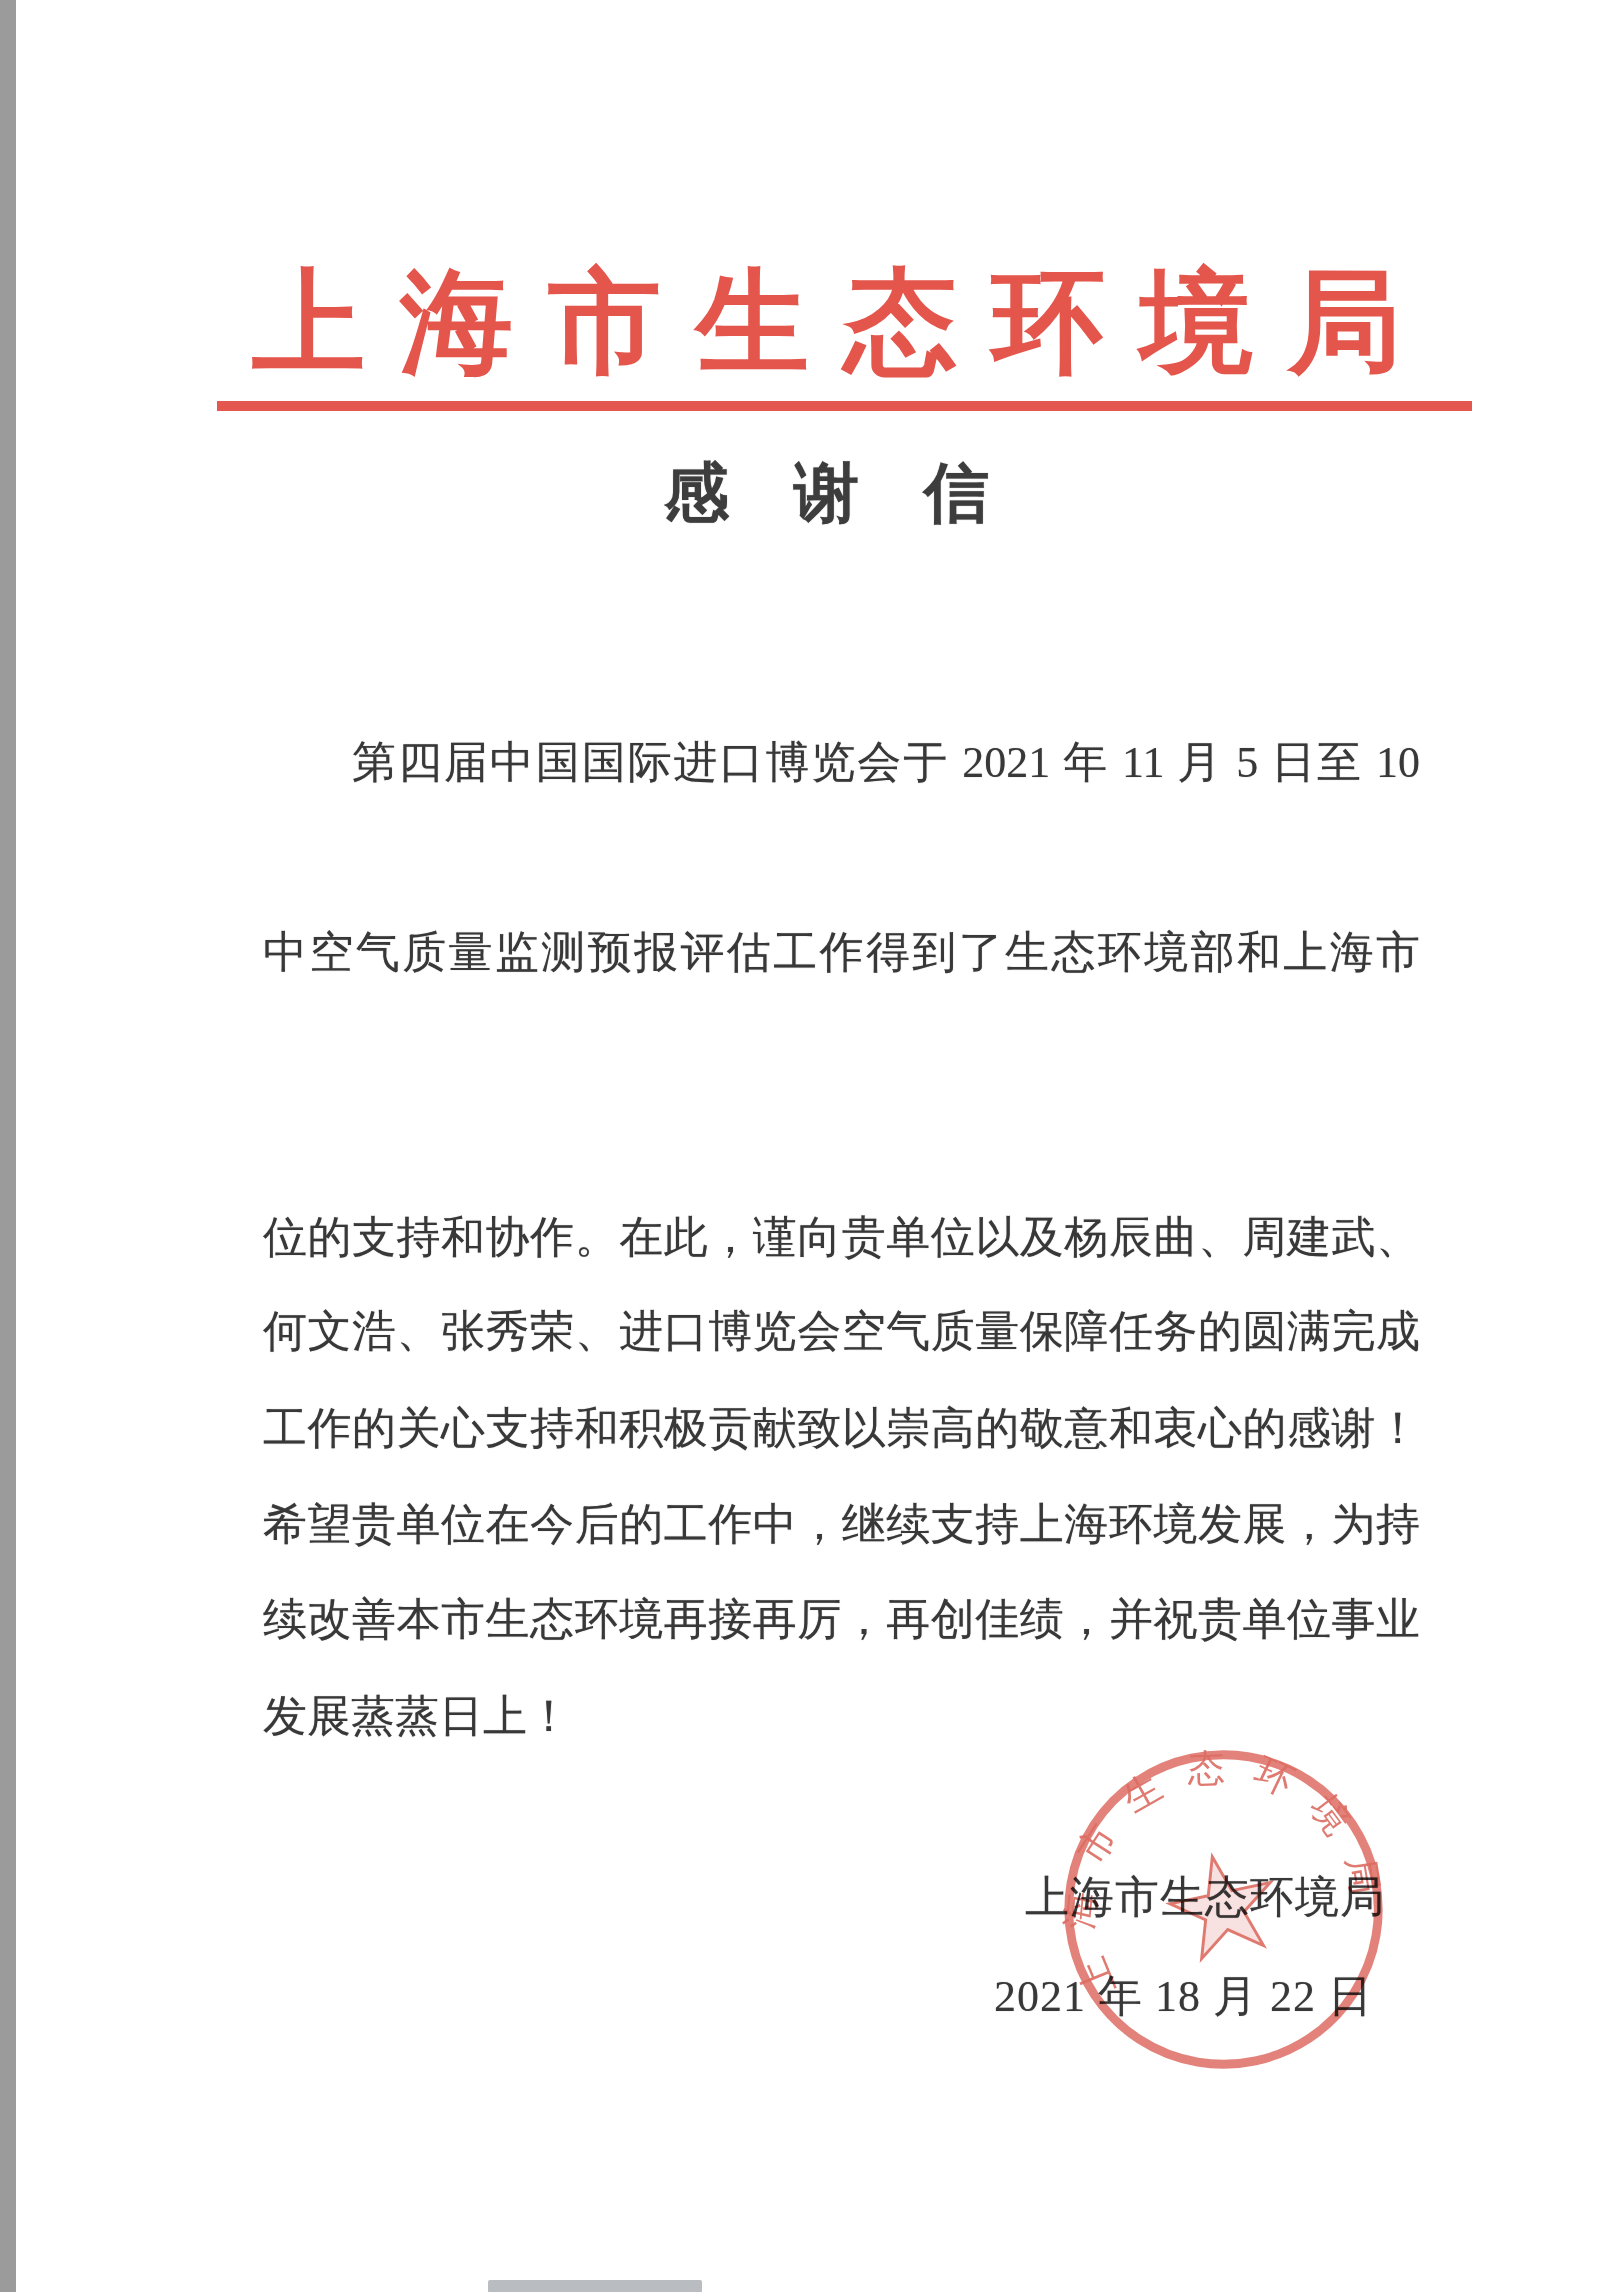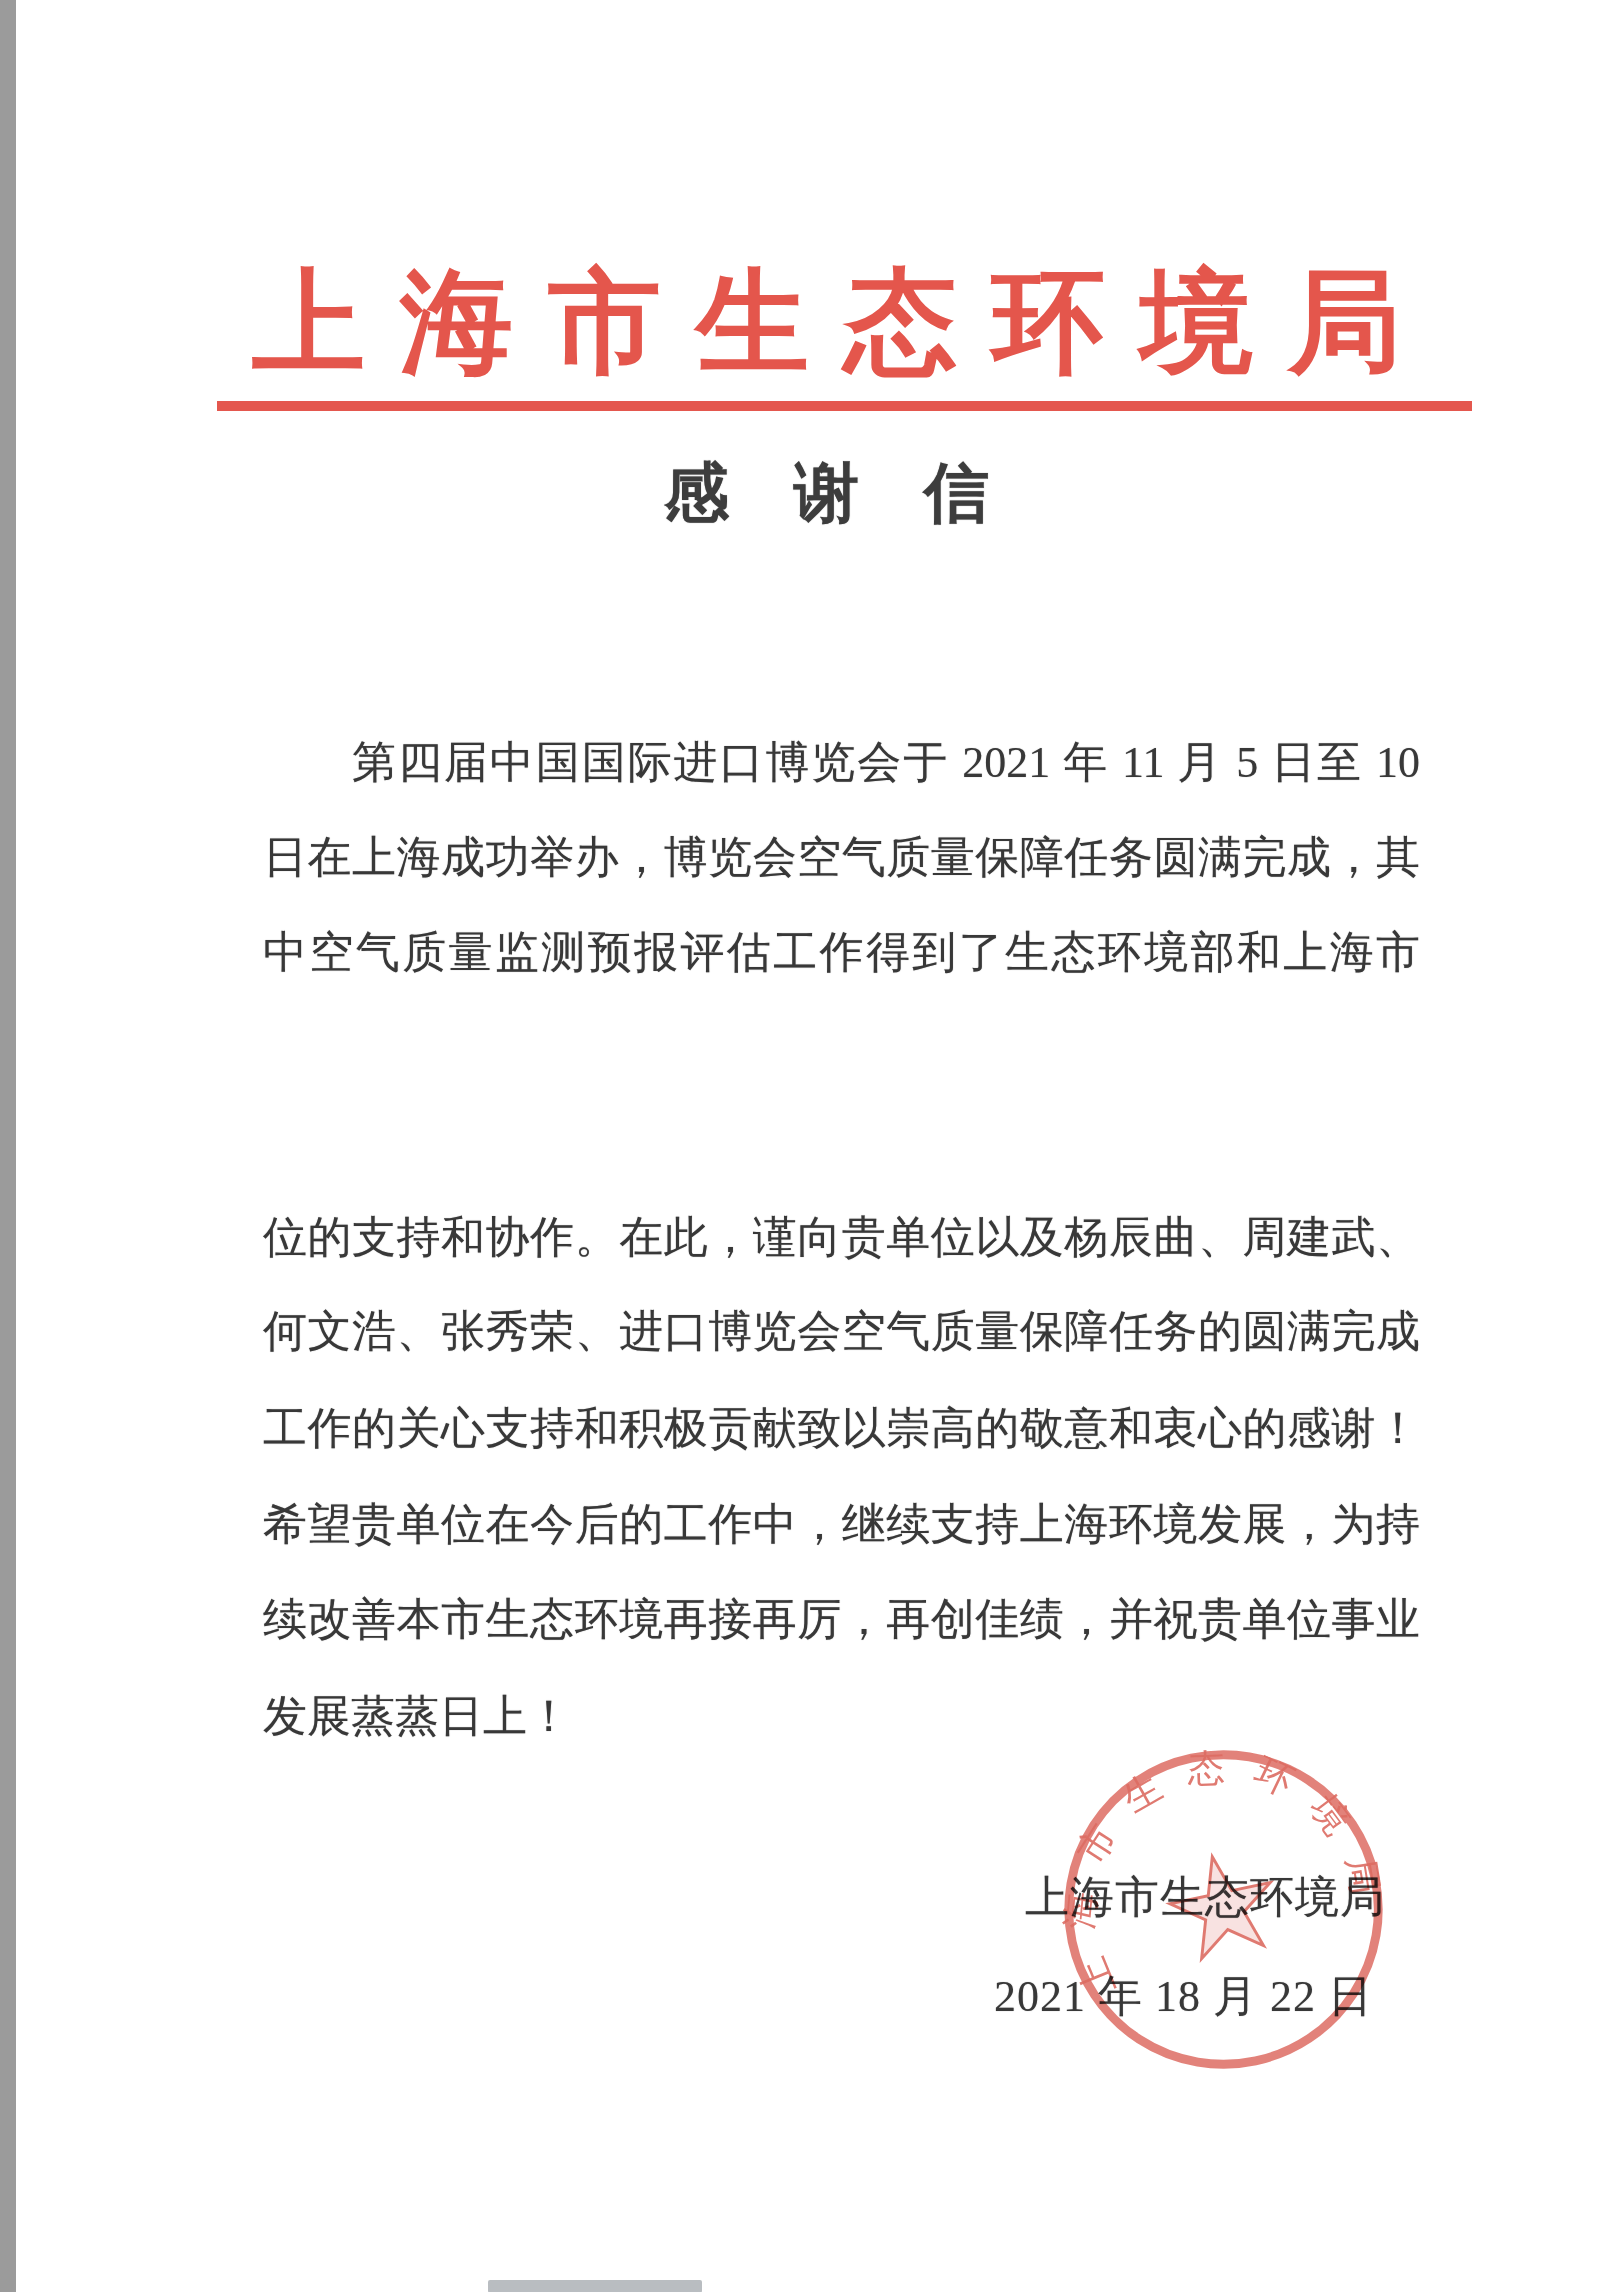"日在上海成功举办，博览会空气质量保障任务圆满完成，其" div.body-line { html: <div>日在上海成功举办，博览会空气质量保障任务圆满完成，其</div> -> none }
